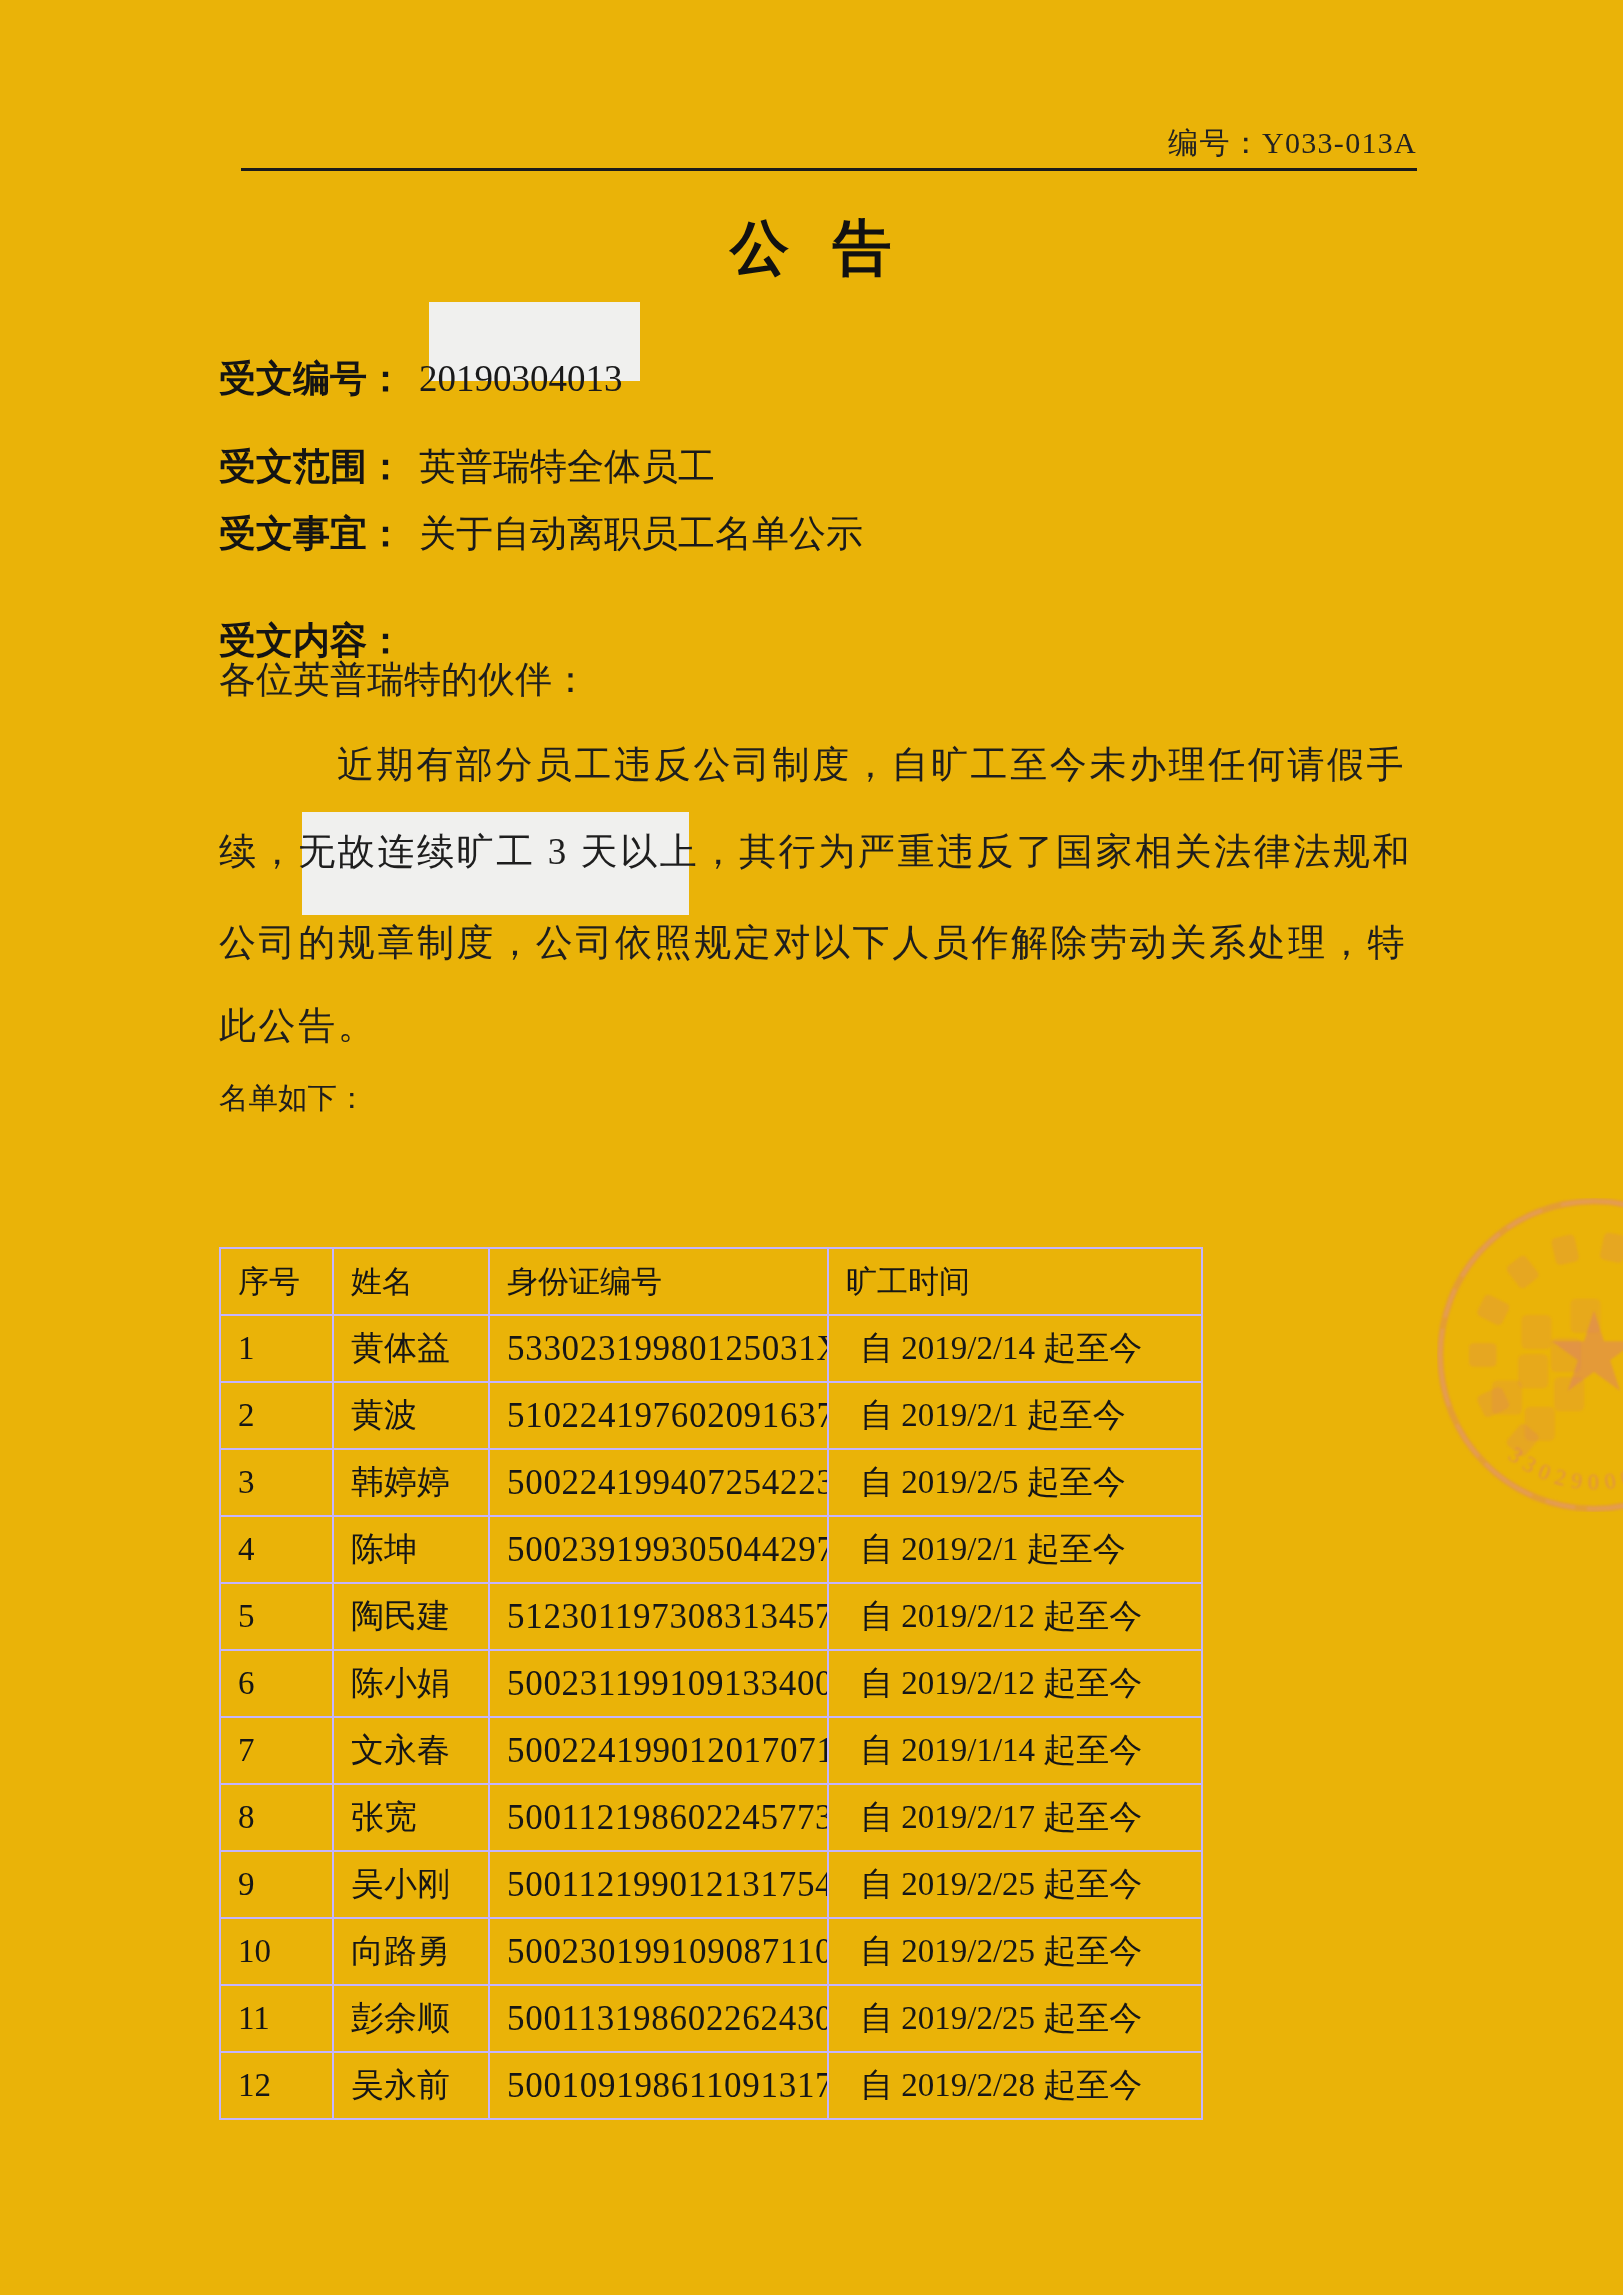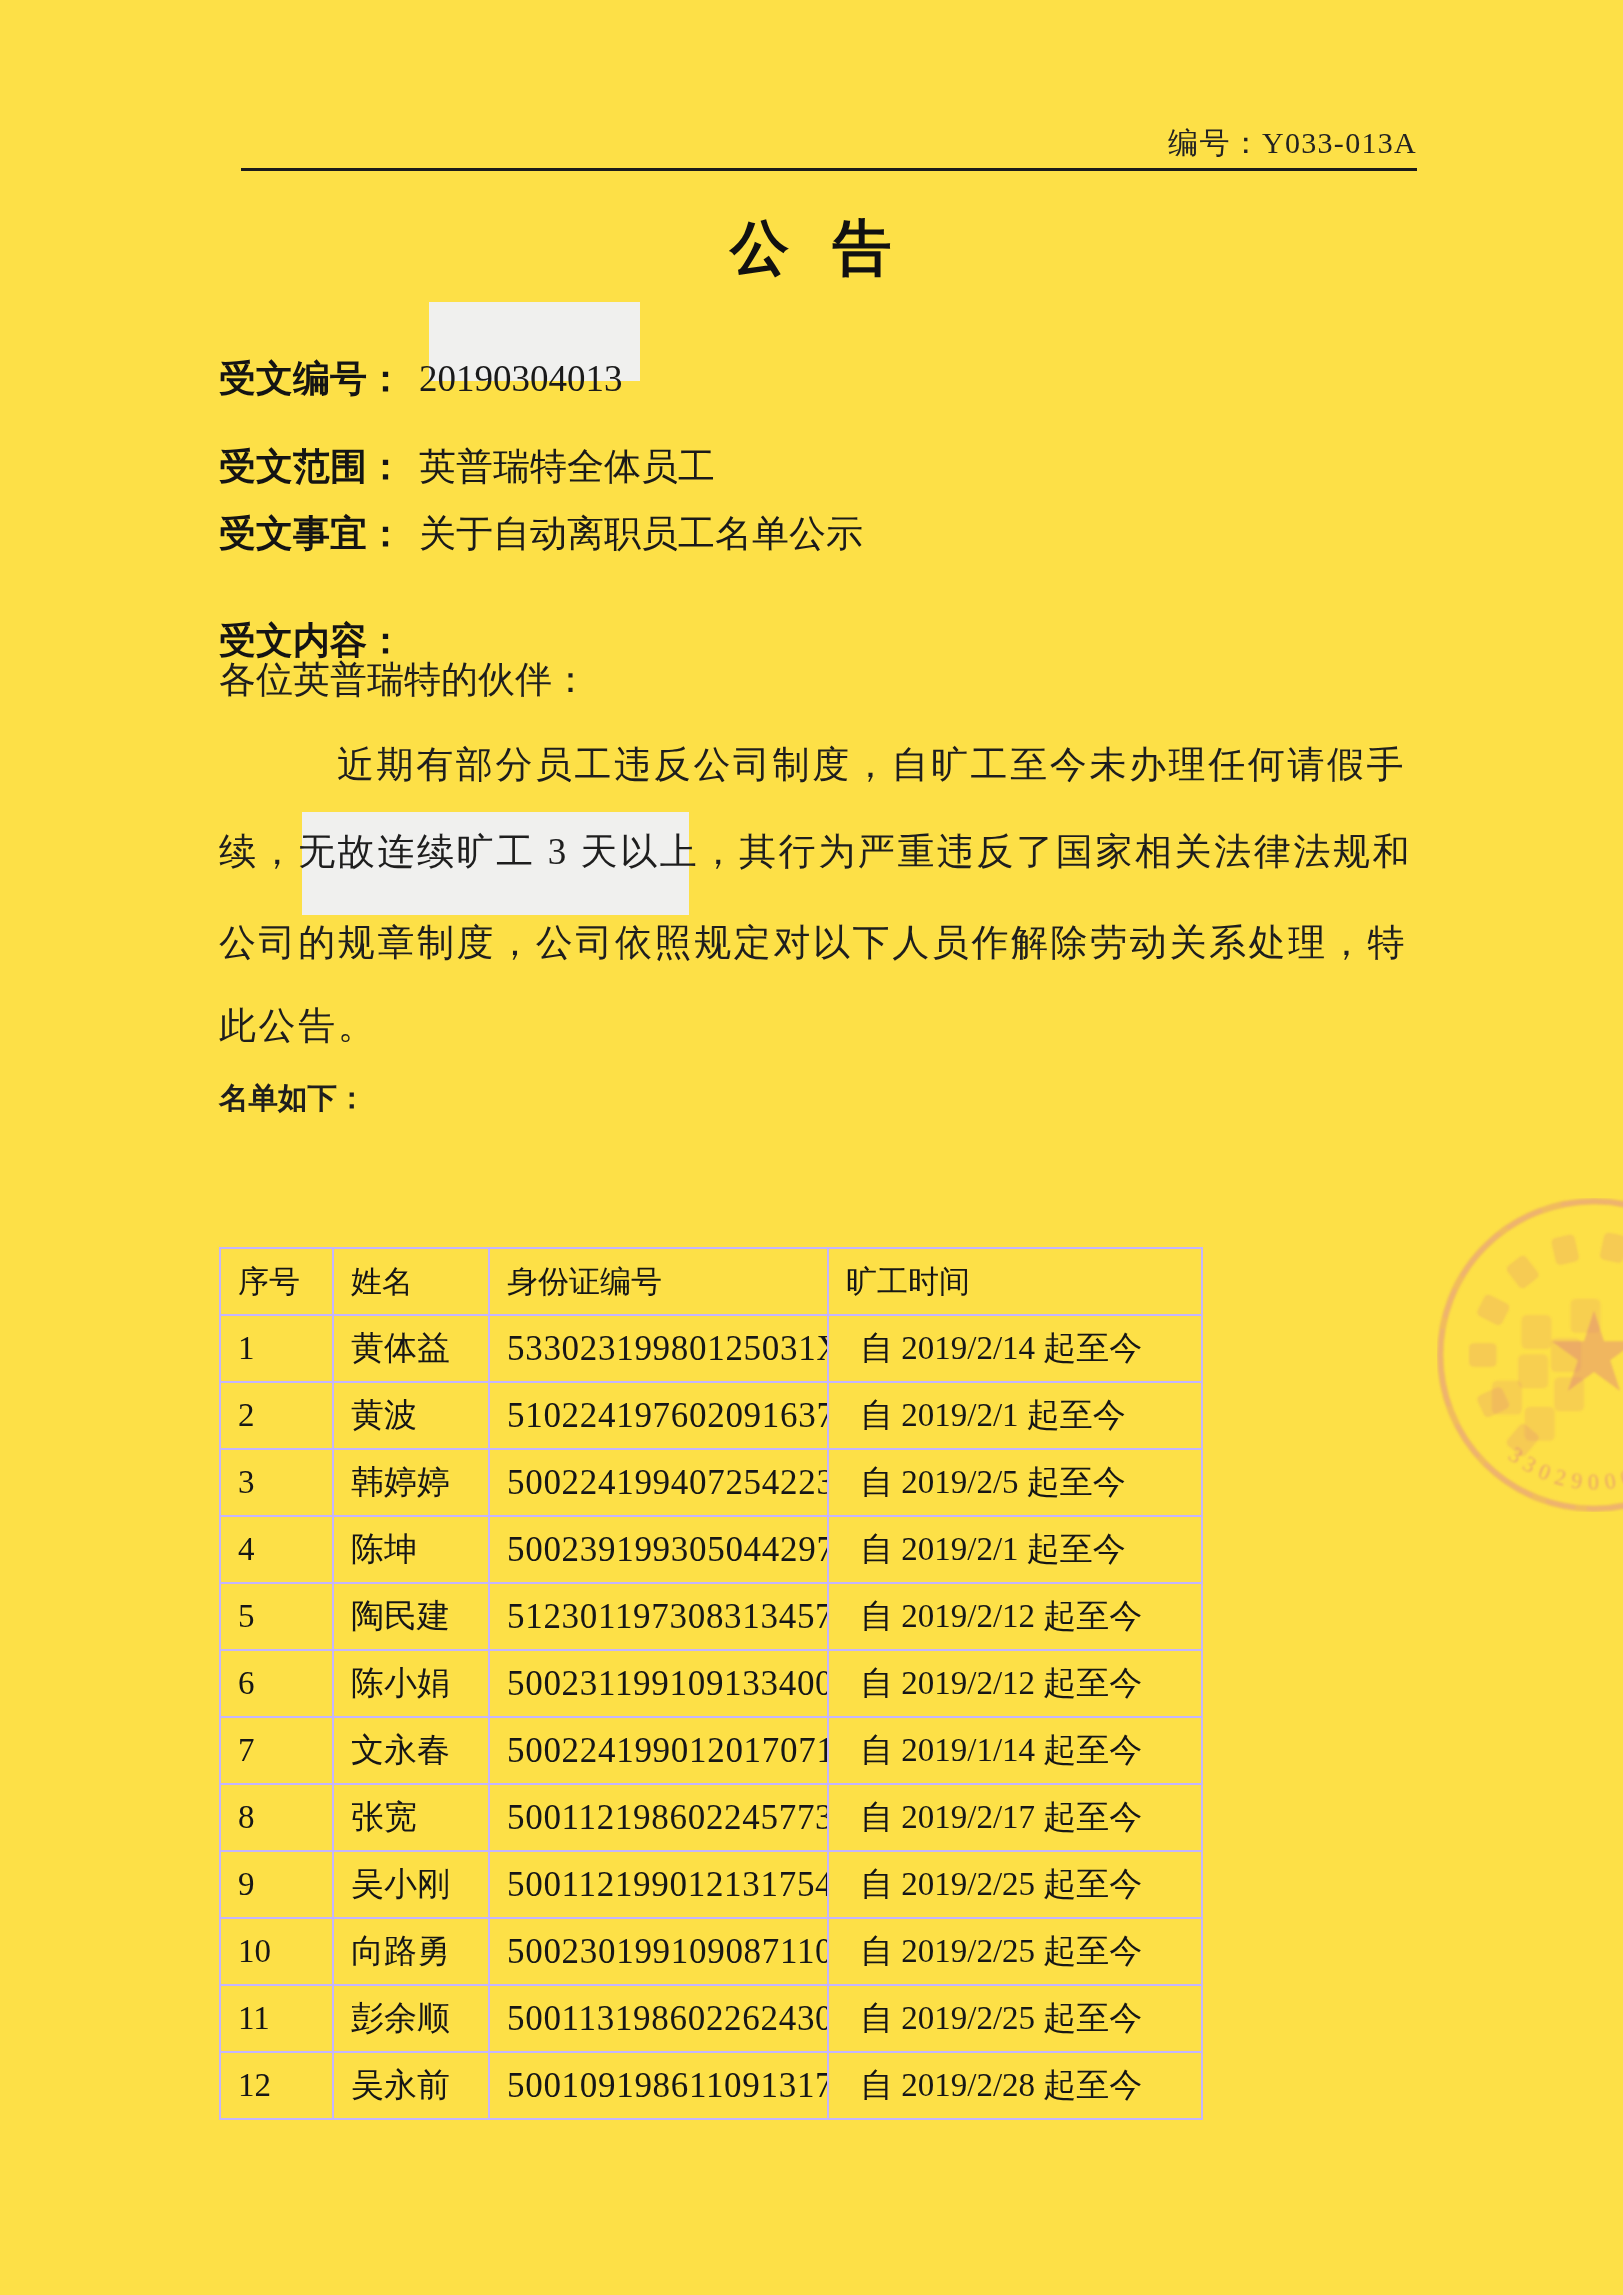"编号：Y033-013A" .page { background: #fde047 -> #eab308 }
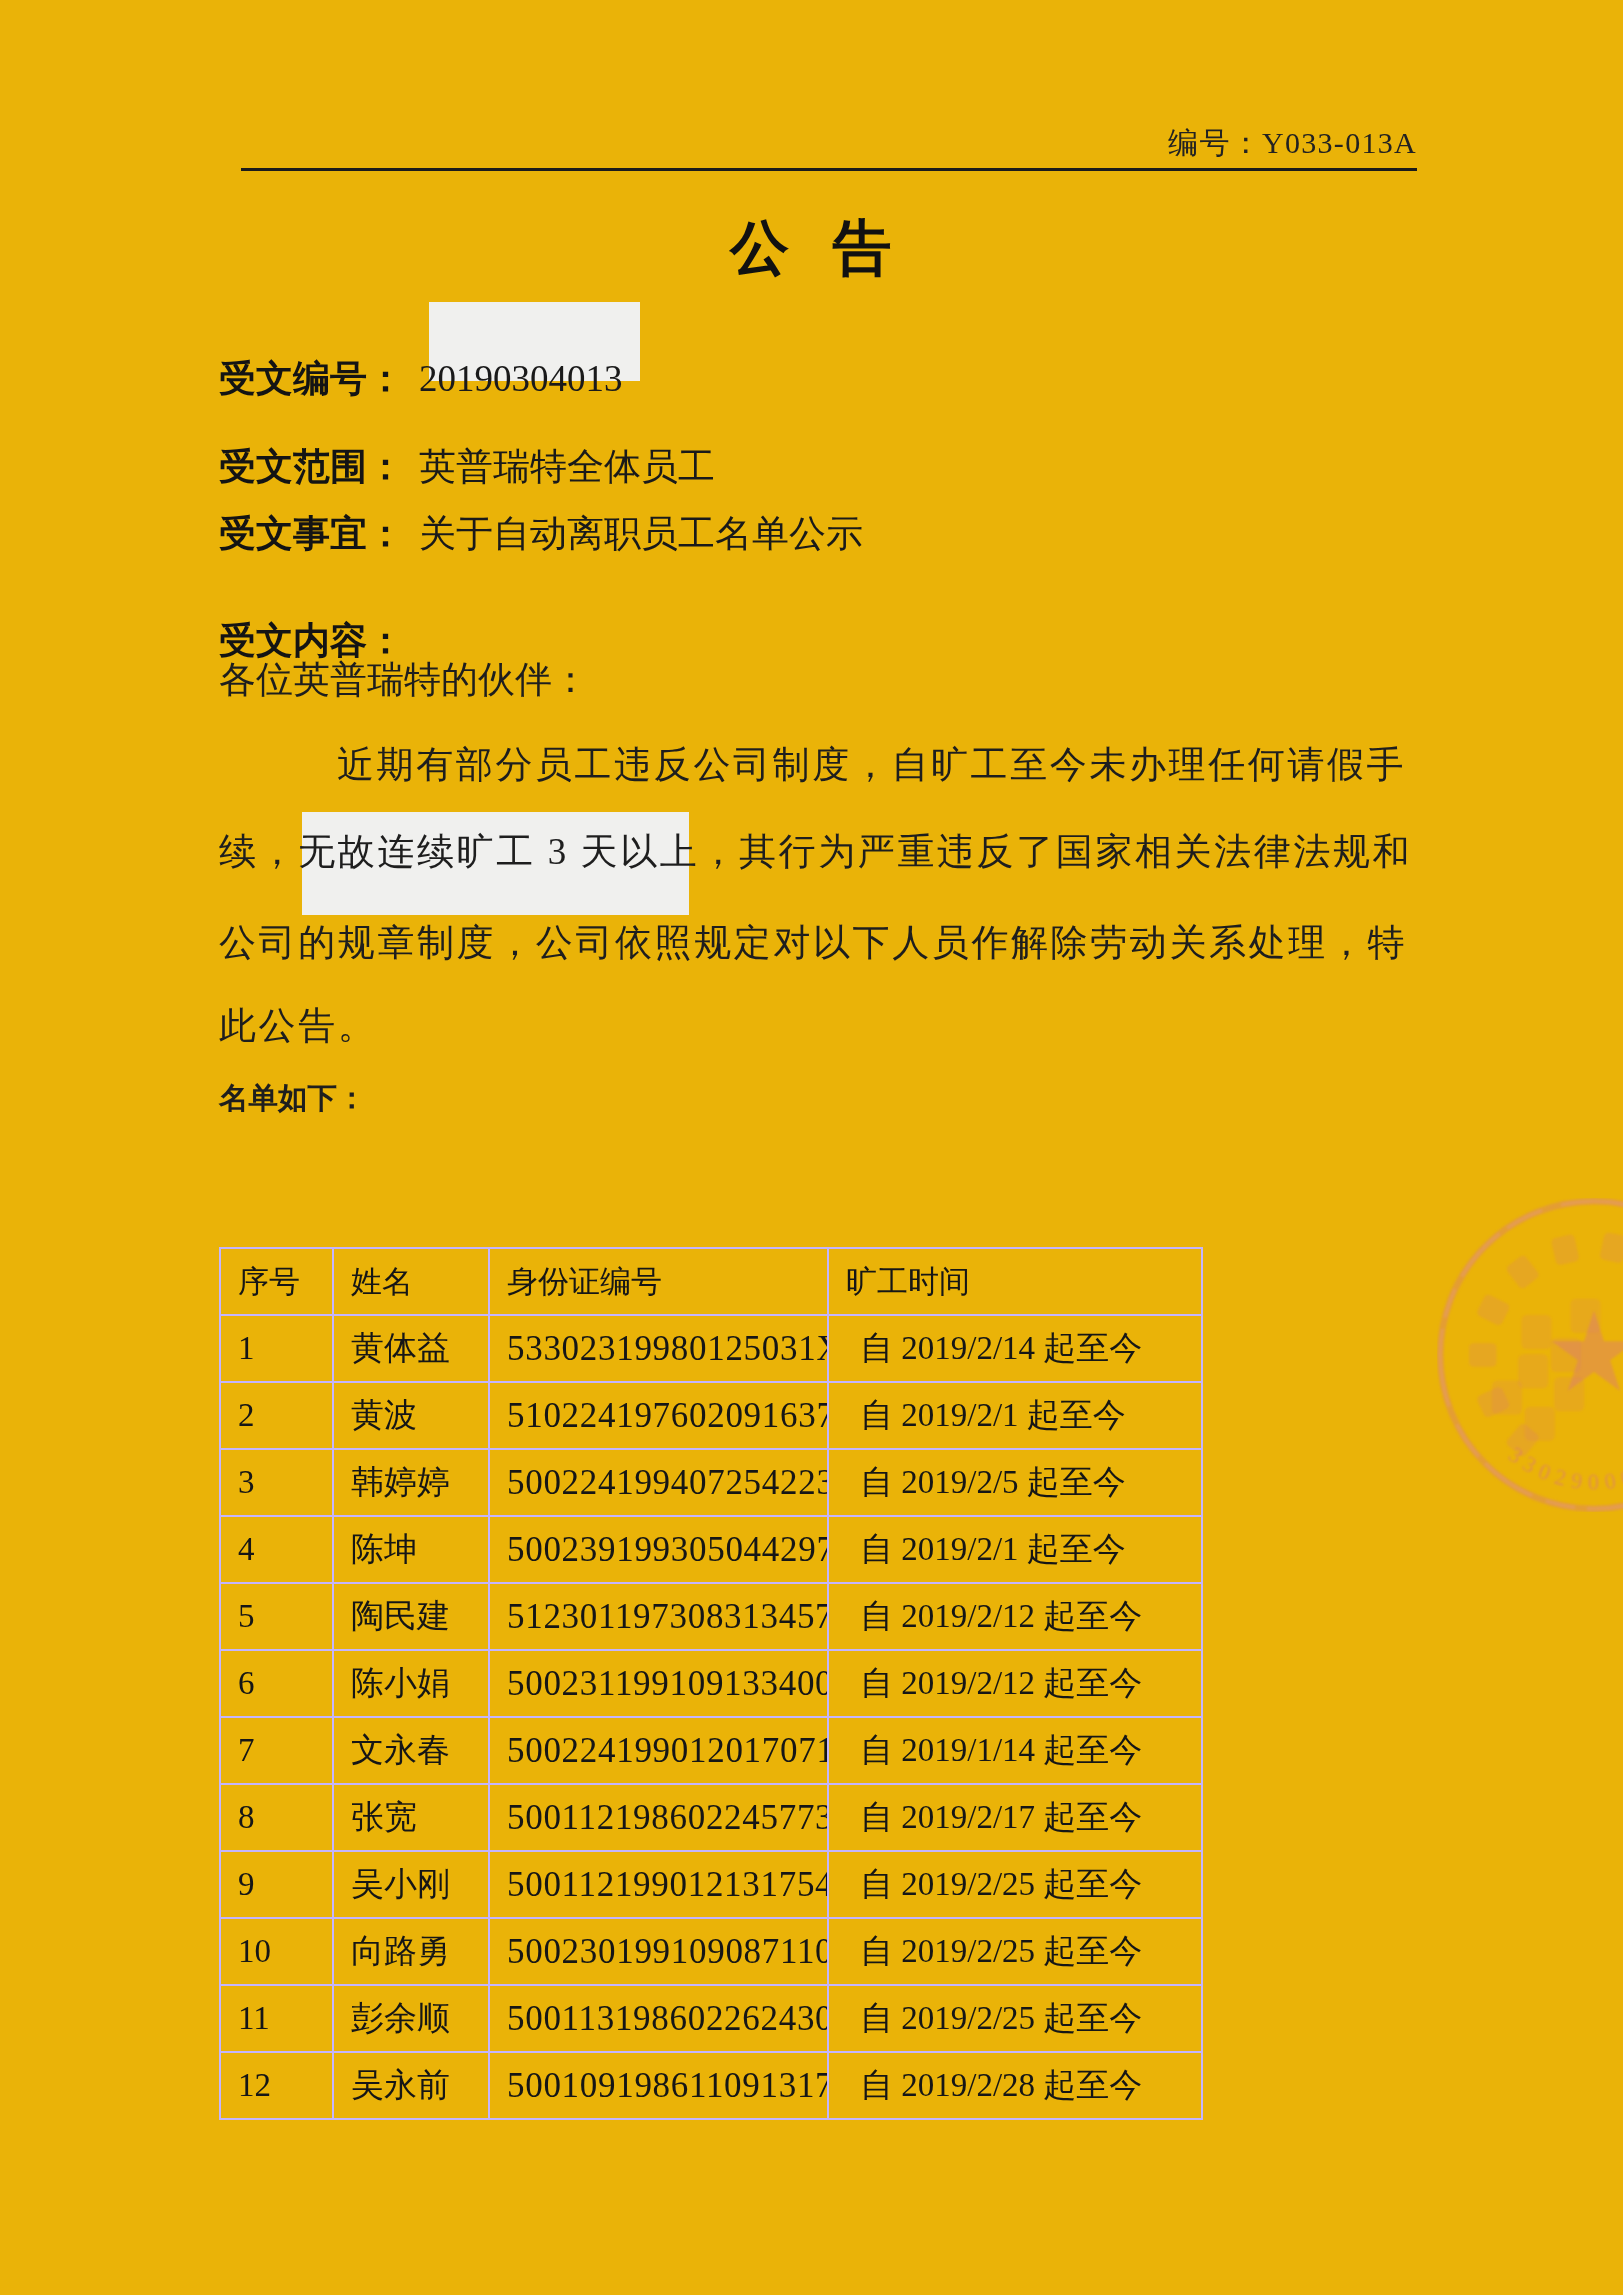"名单如下：" .list-intro { font-weight: 700 -> 400 }
